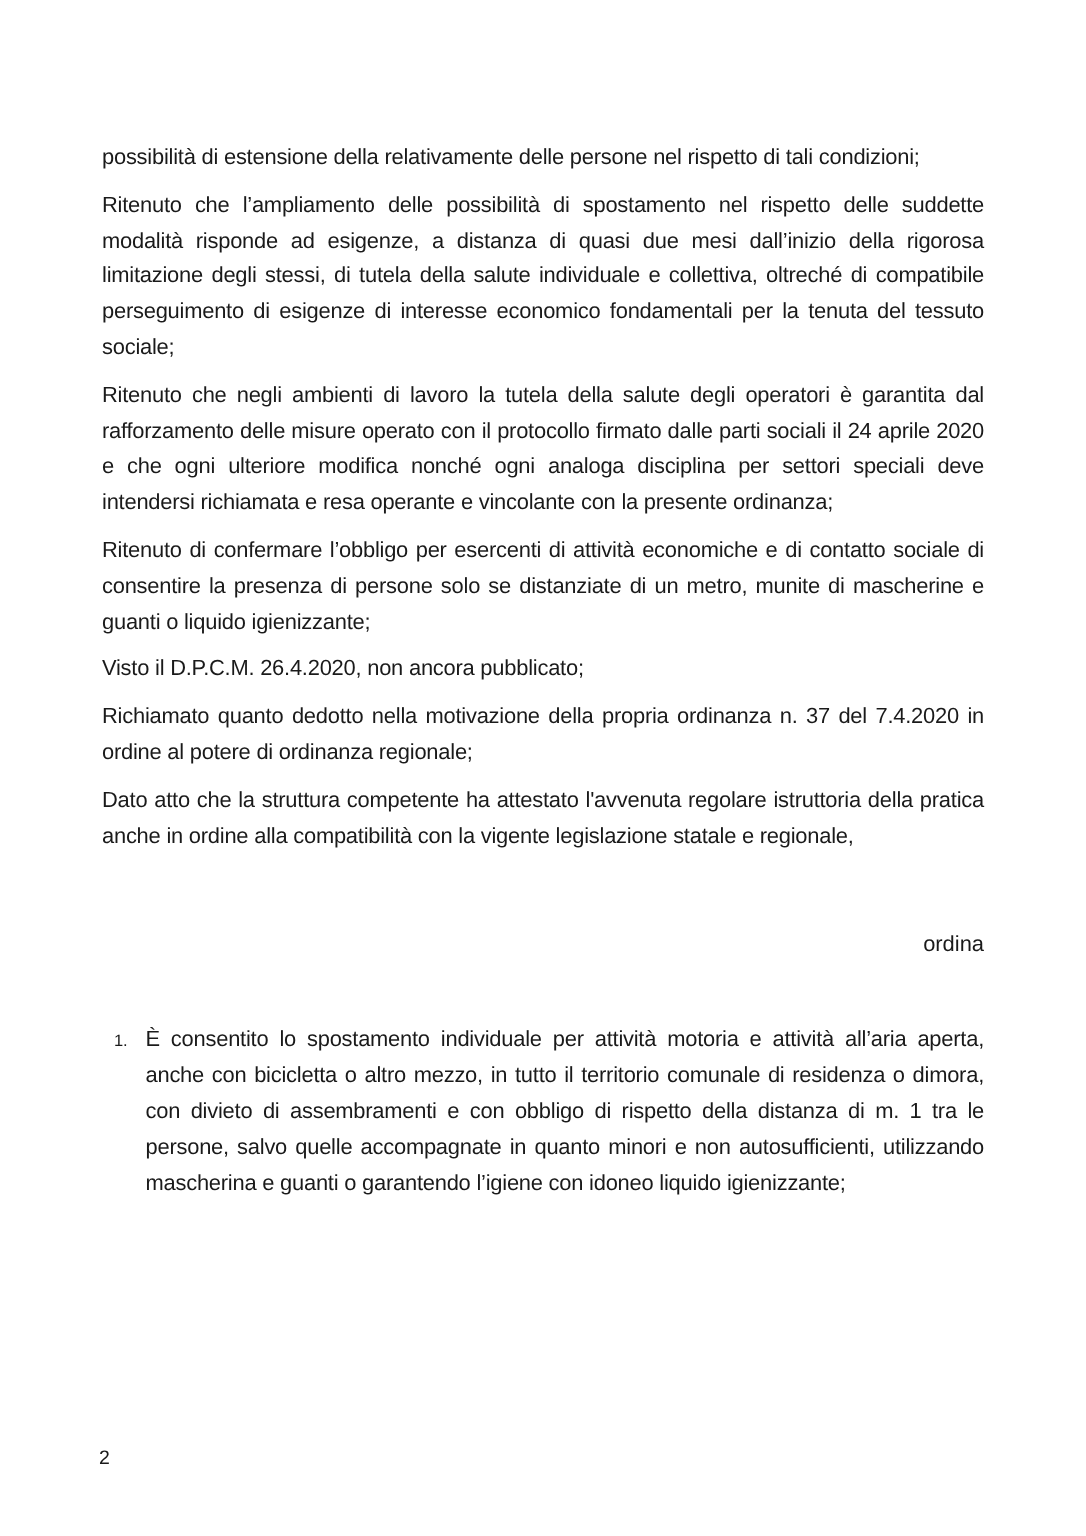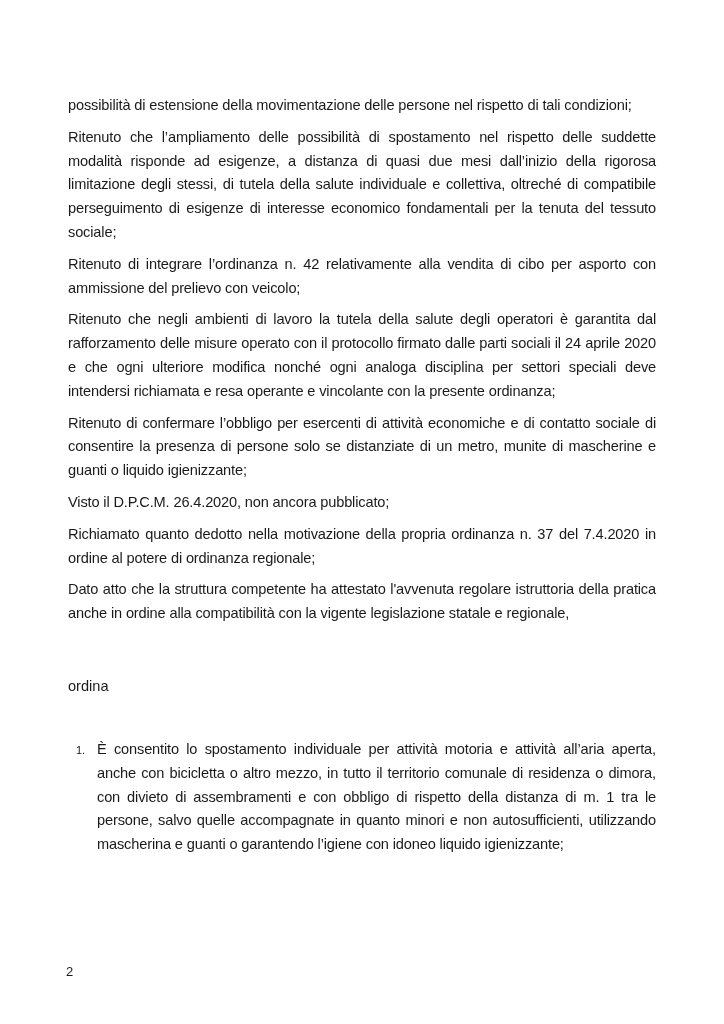"possibilità di estensione della" p.para { text: movimentazione -> relativamente }
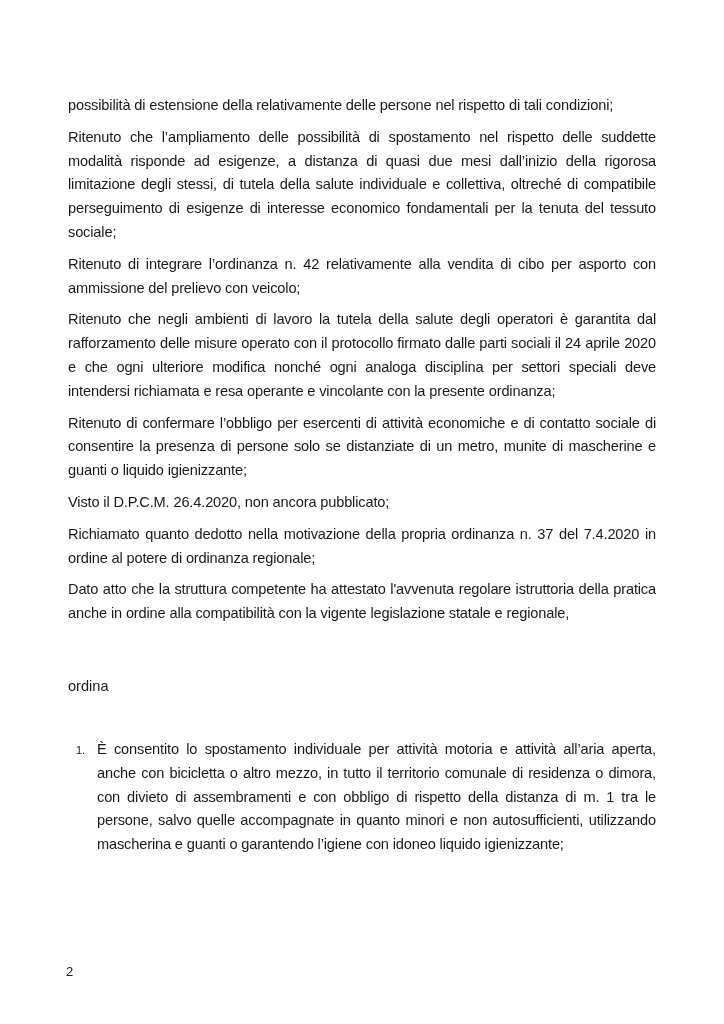"Ritenuto di integrare l’ordinanza n." p.para { html: <p>Ritenuto di integrare l’ordinanza n. 42 relativamente alla vendita di cibo per asporto con ammissione del prelievo con veicolo;</p> -> none }
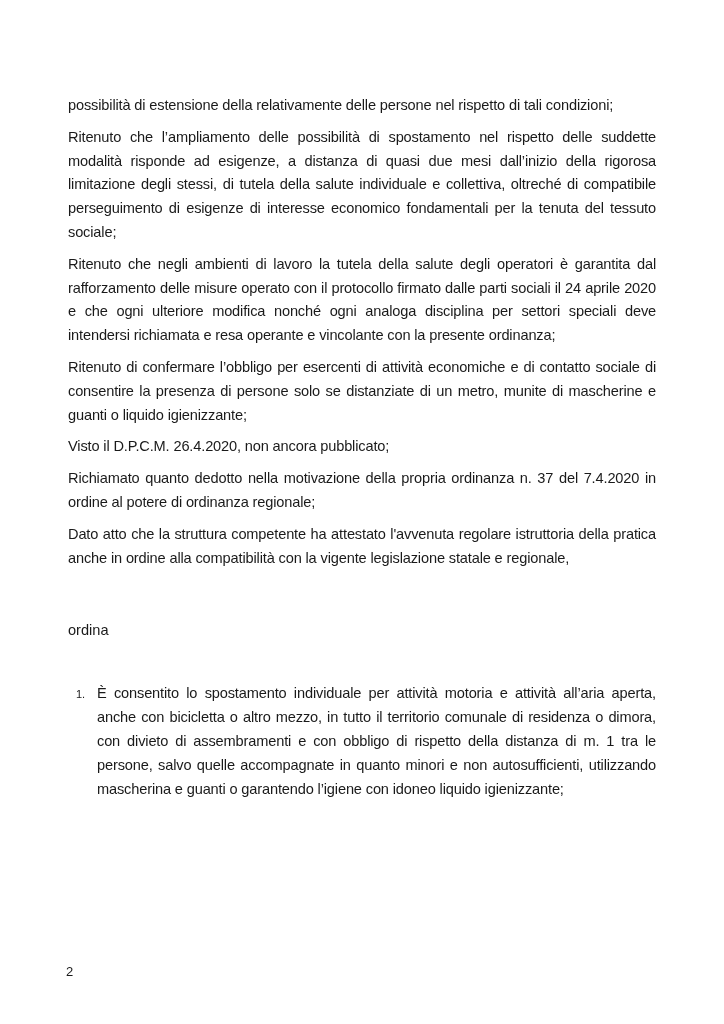"ordina" .ordina { text-align: left -> right }
